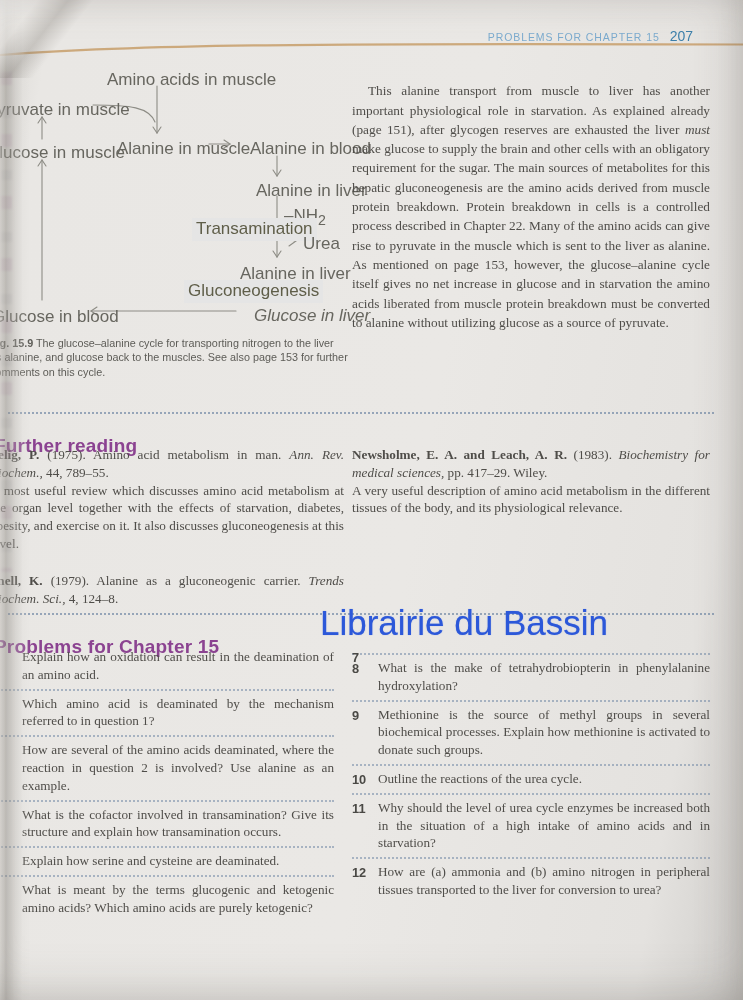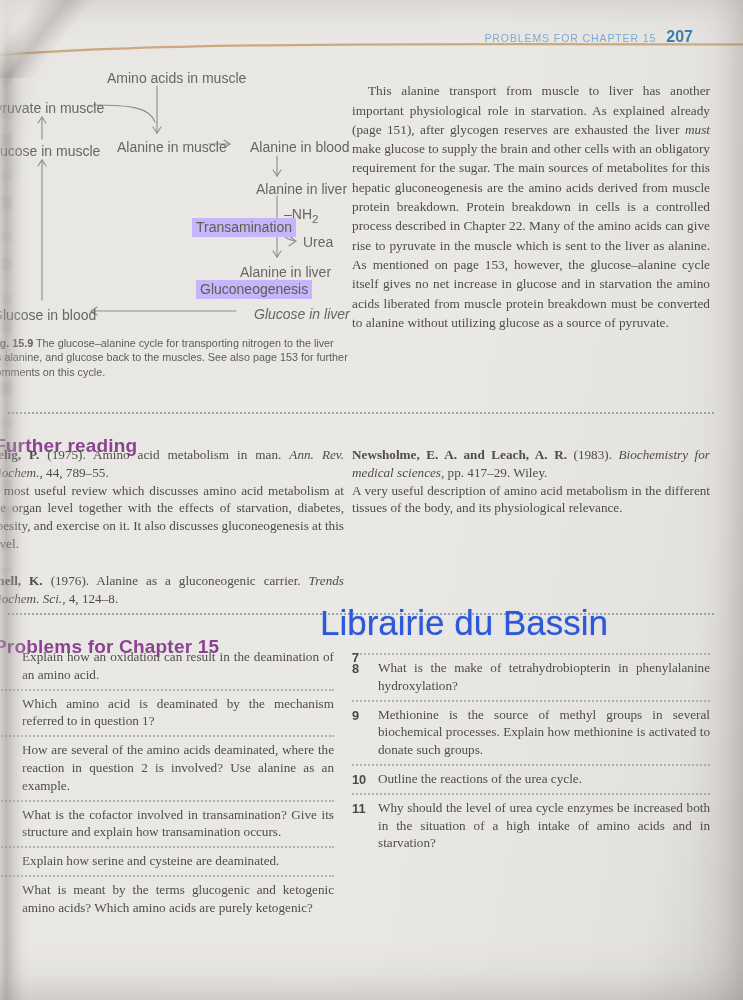"207" .rh-num { font-size: 16px -> 14px; font-weight: 700 -> 400 }
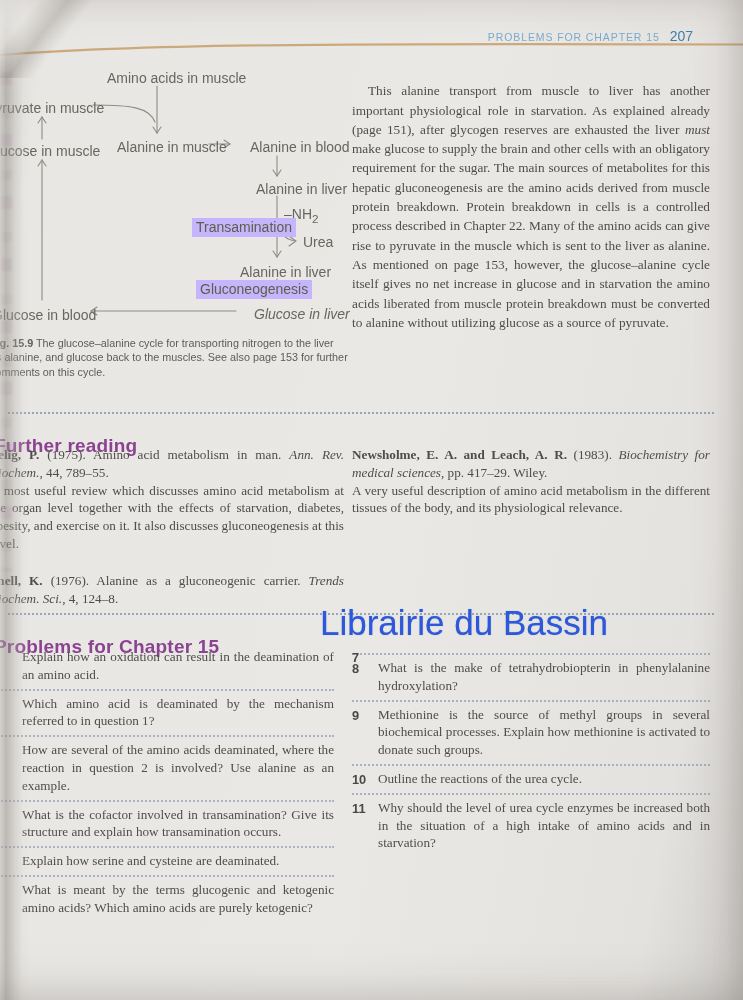"Amino acids in muscle" .figure { font-size: 14px -> 17px }
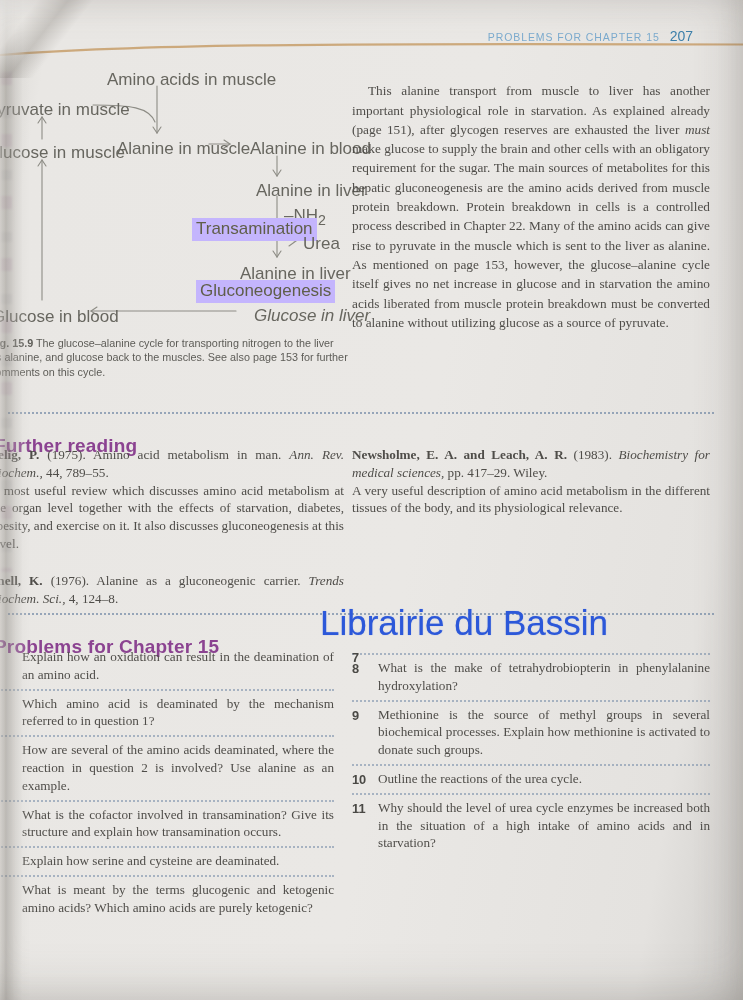"Transamination" .hl { background: #c4b5fd -> #e5e5e5 }
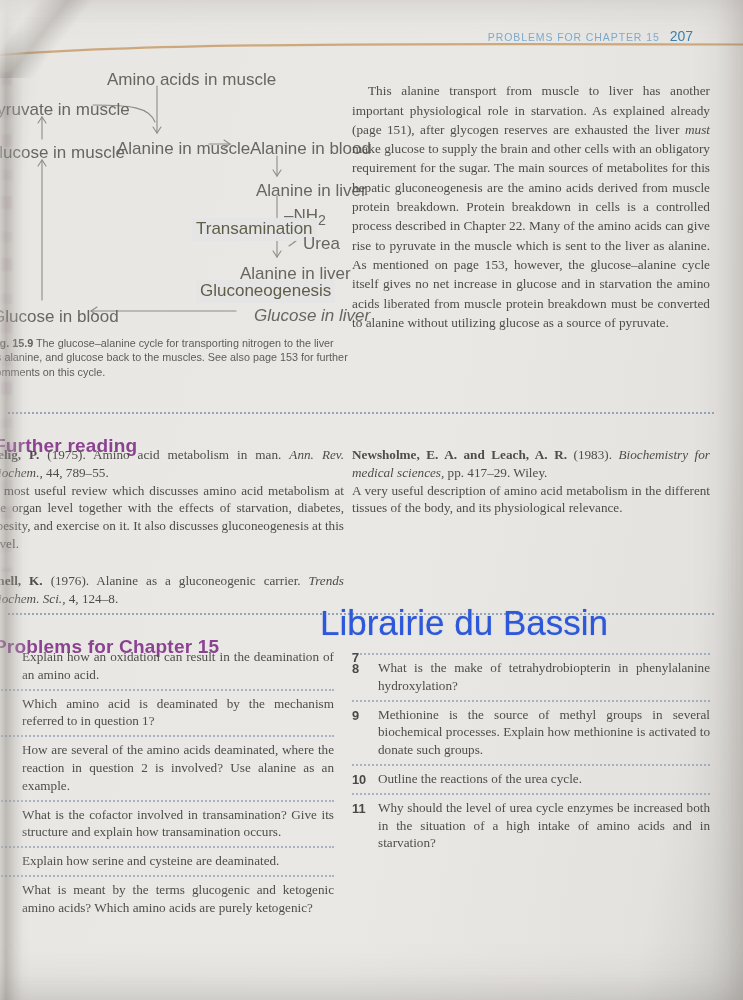"Gluconeogenesis" .n-gluneo { margin-left: 12px -> none }
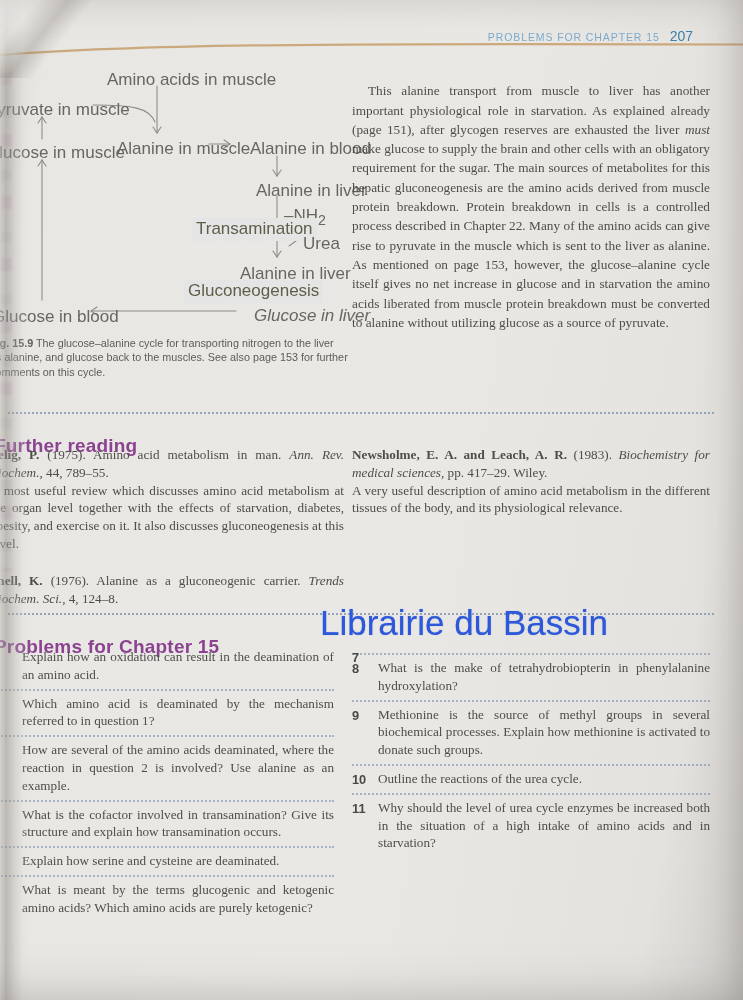"(1976). Alanine as a gluconeogenic" span { text: 1976 -> 1979 }
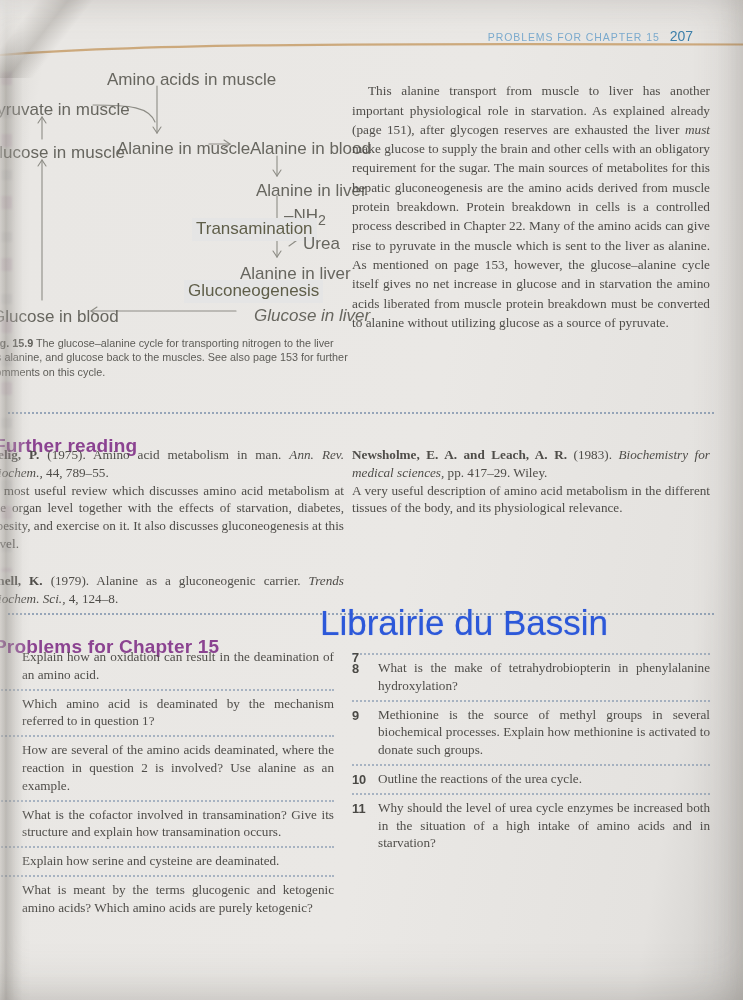"12" div.prob { html: none -> <div><span>12</span><span>How are (a) ammonia and (b) amino nitrogen in peripheral tissues transported to the liver for conversion to urea?</span></div> }
